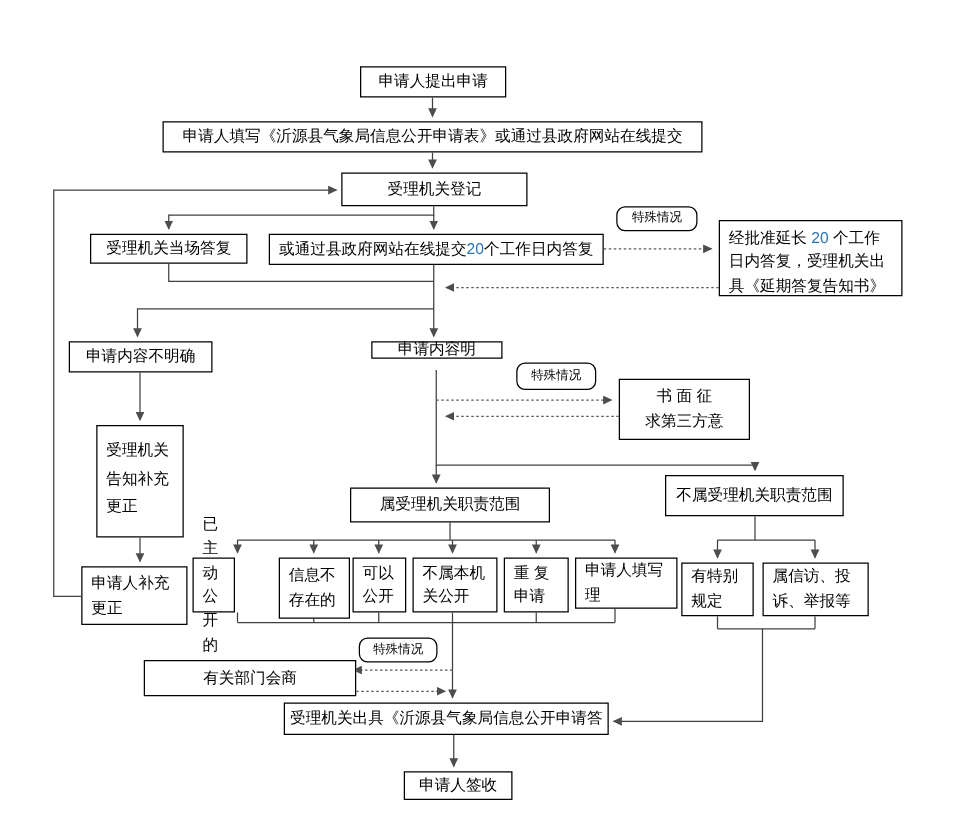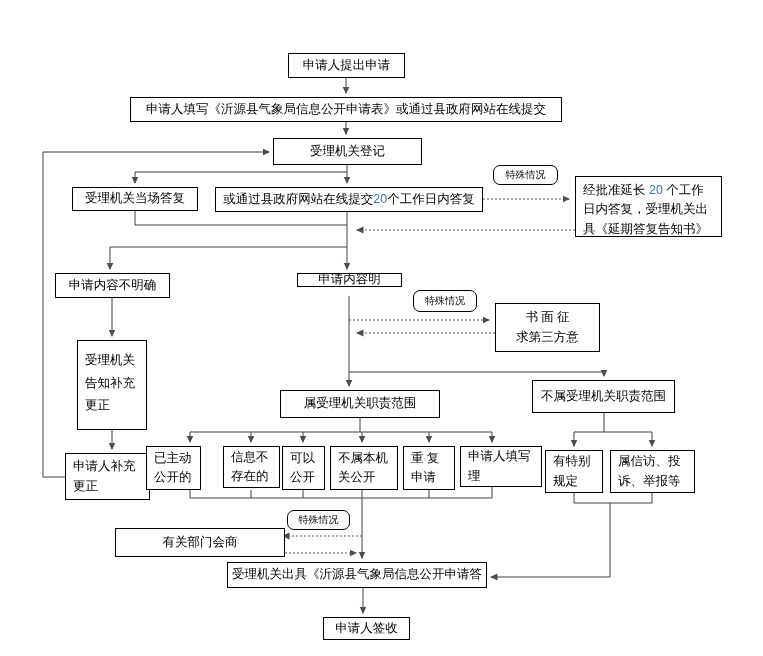"书 面 征" .pre { font-family: Liberation Serif, serif -> none }
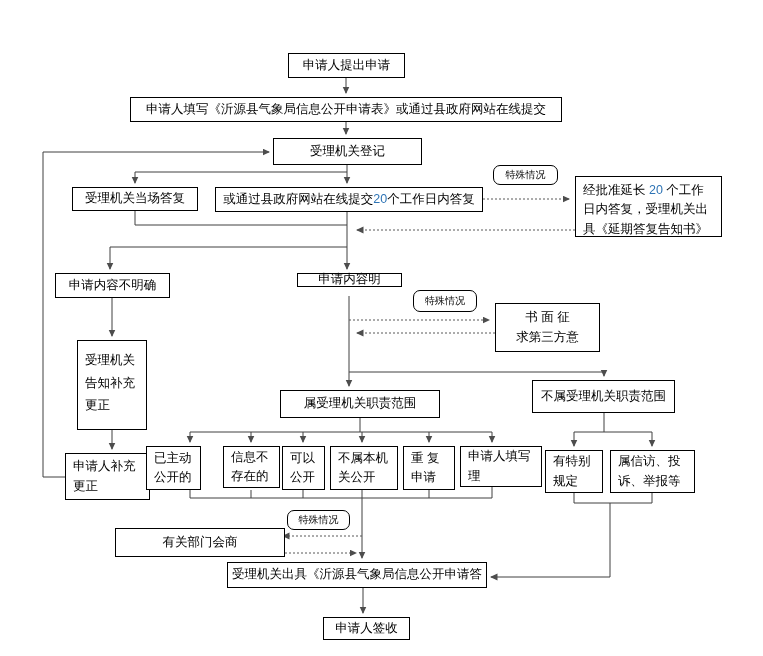"已主动" div.n { left: 146px -> 154px; width: 55px -> 34px }
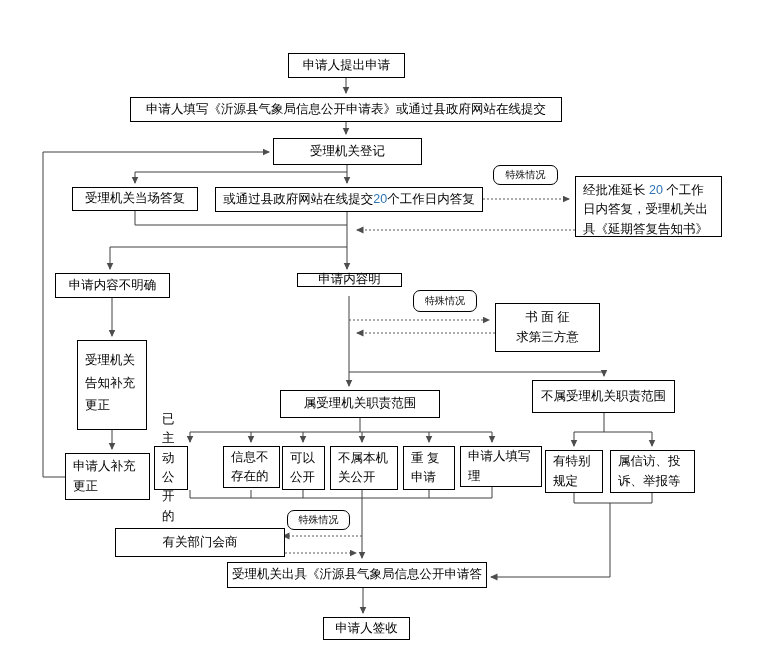"信息不" div.n { height: 42px -> 49px }
